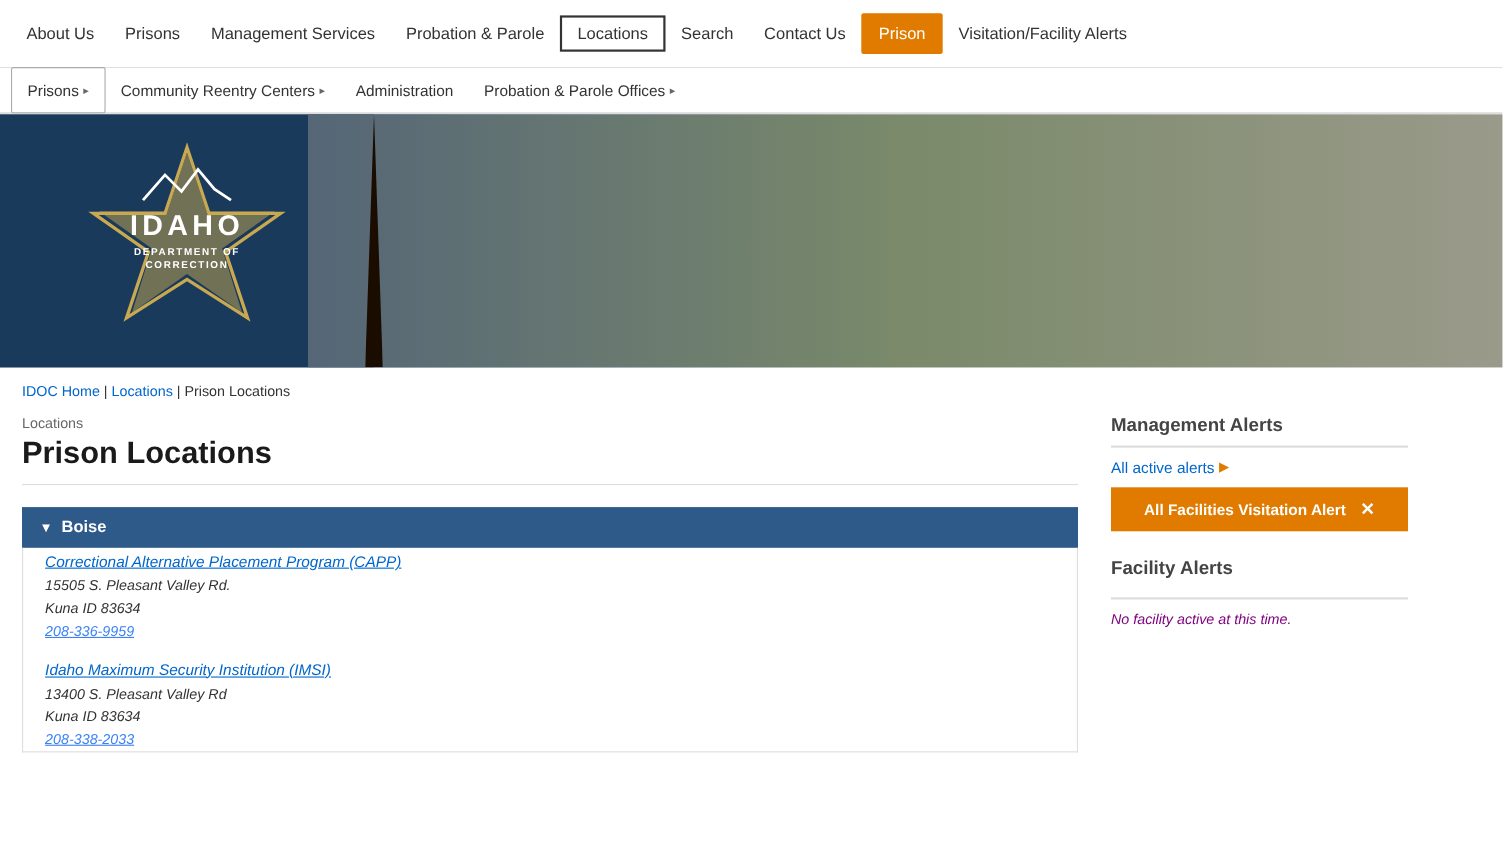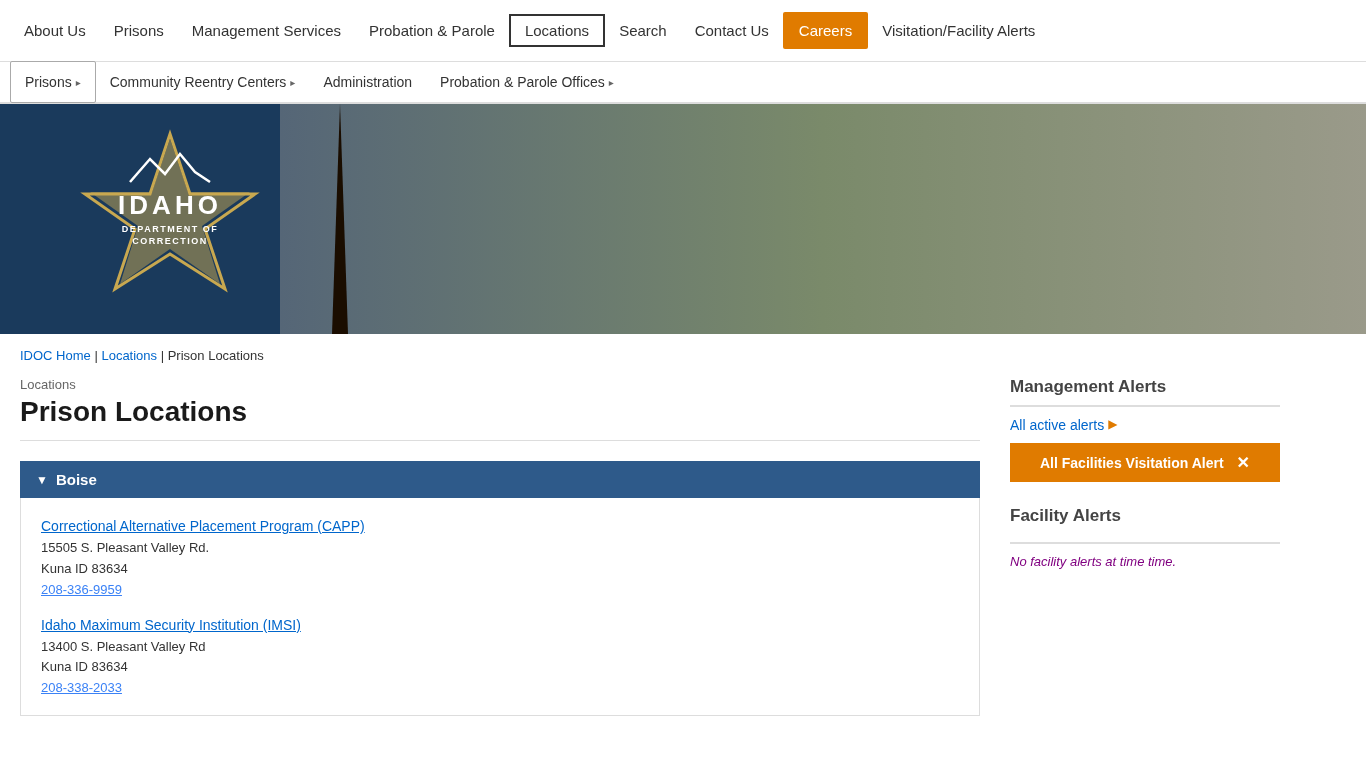"Careers" a.careers-btn { text: Careers -> Prison }
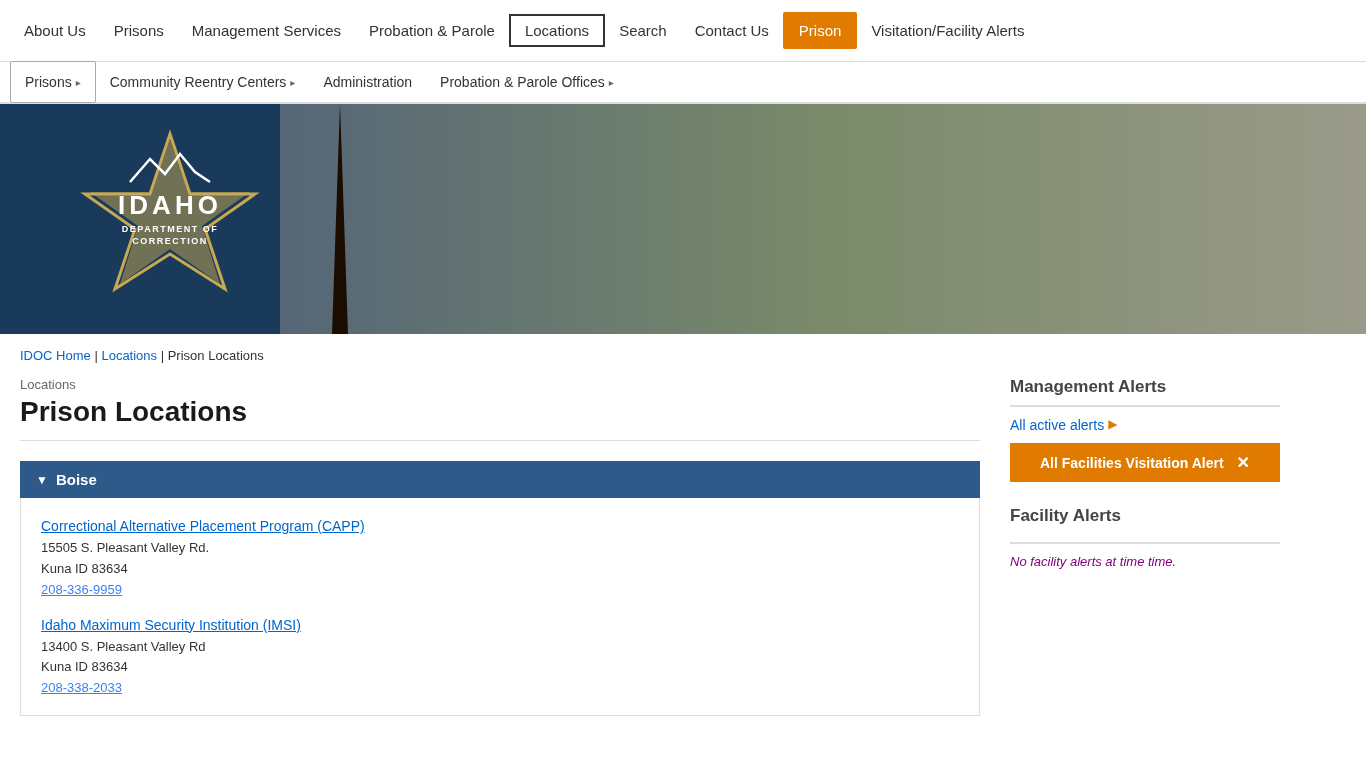"Correctional Alternative Placement" .section-body { font-style: none -> italic; padding: 20px 20px -> 4px 20px }
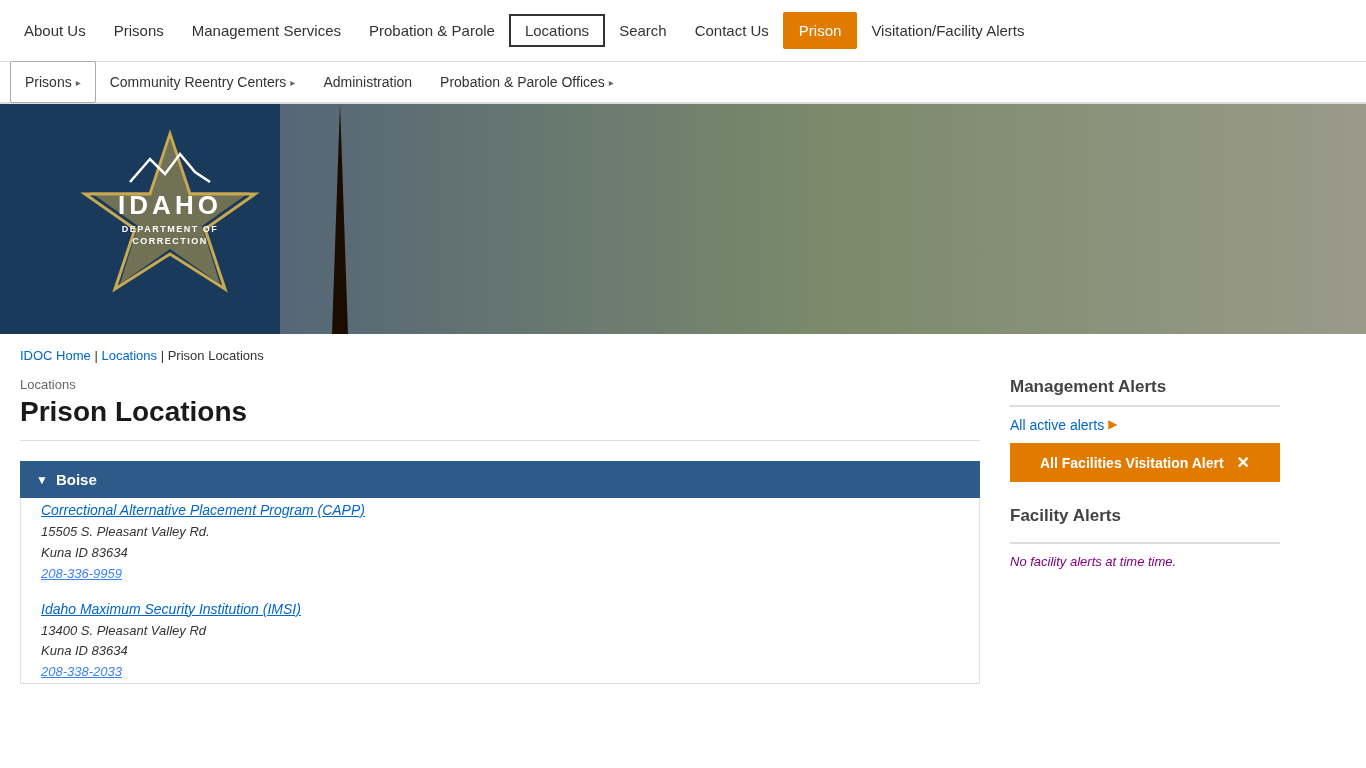"No facility alerts at time" p.no-alerts { text: alerts at time -> active at this }
